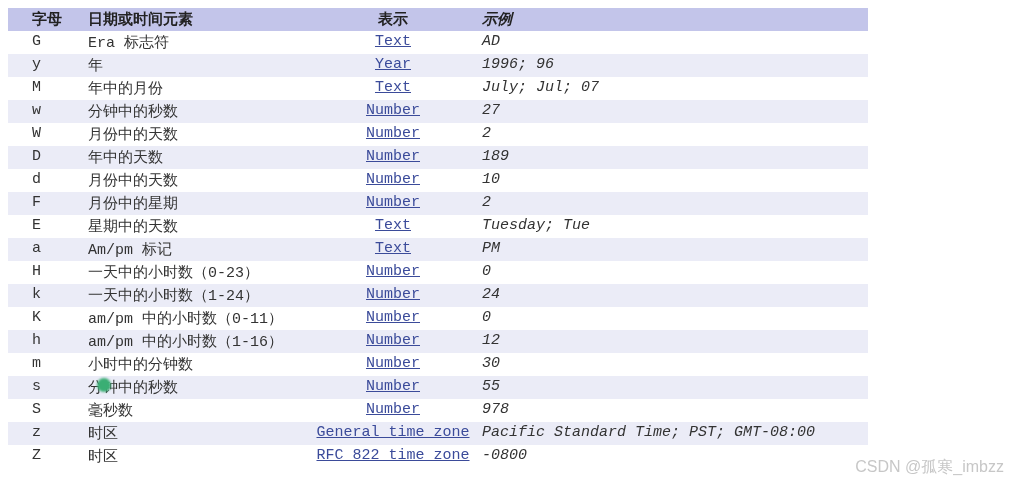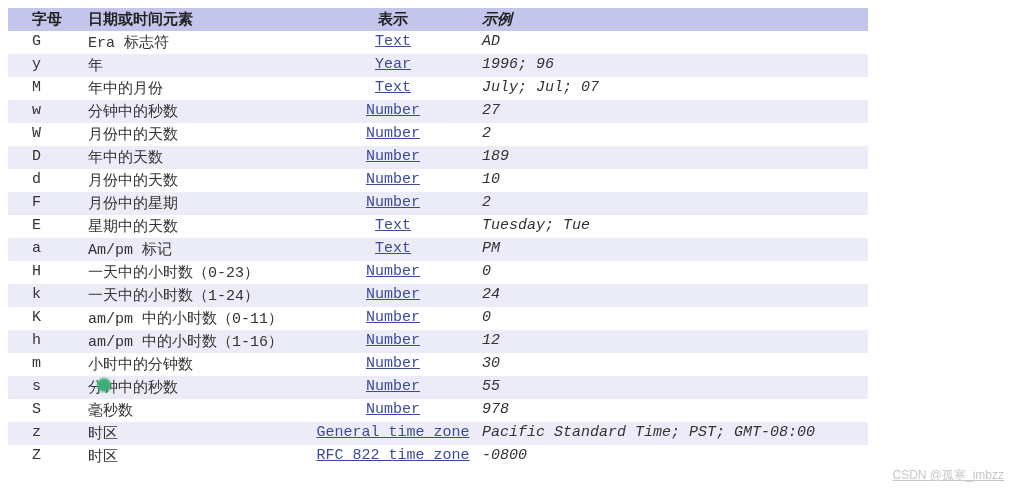"CSDN @孤寒_imbzz" .watermark { bottom: 16px -> 22px; font-size: 12px -> 16px; text-decoration: underline -> none }
